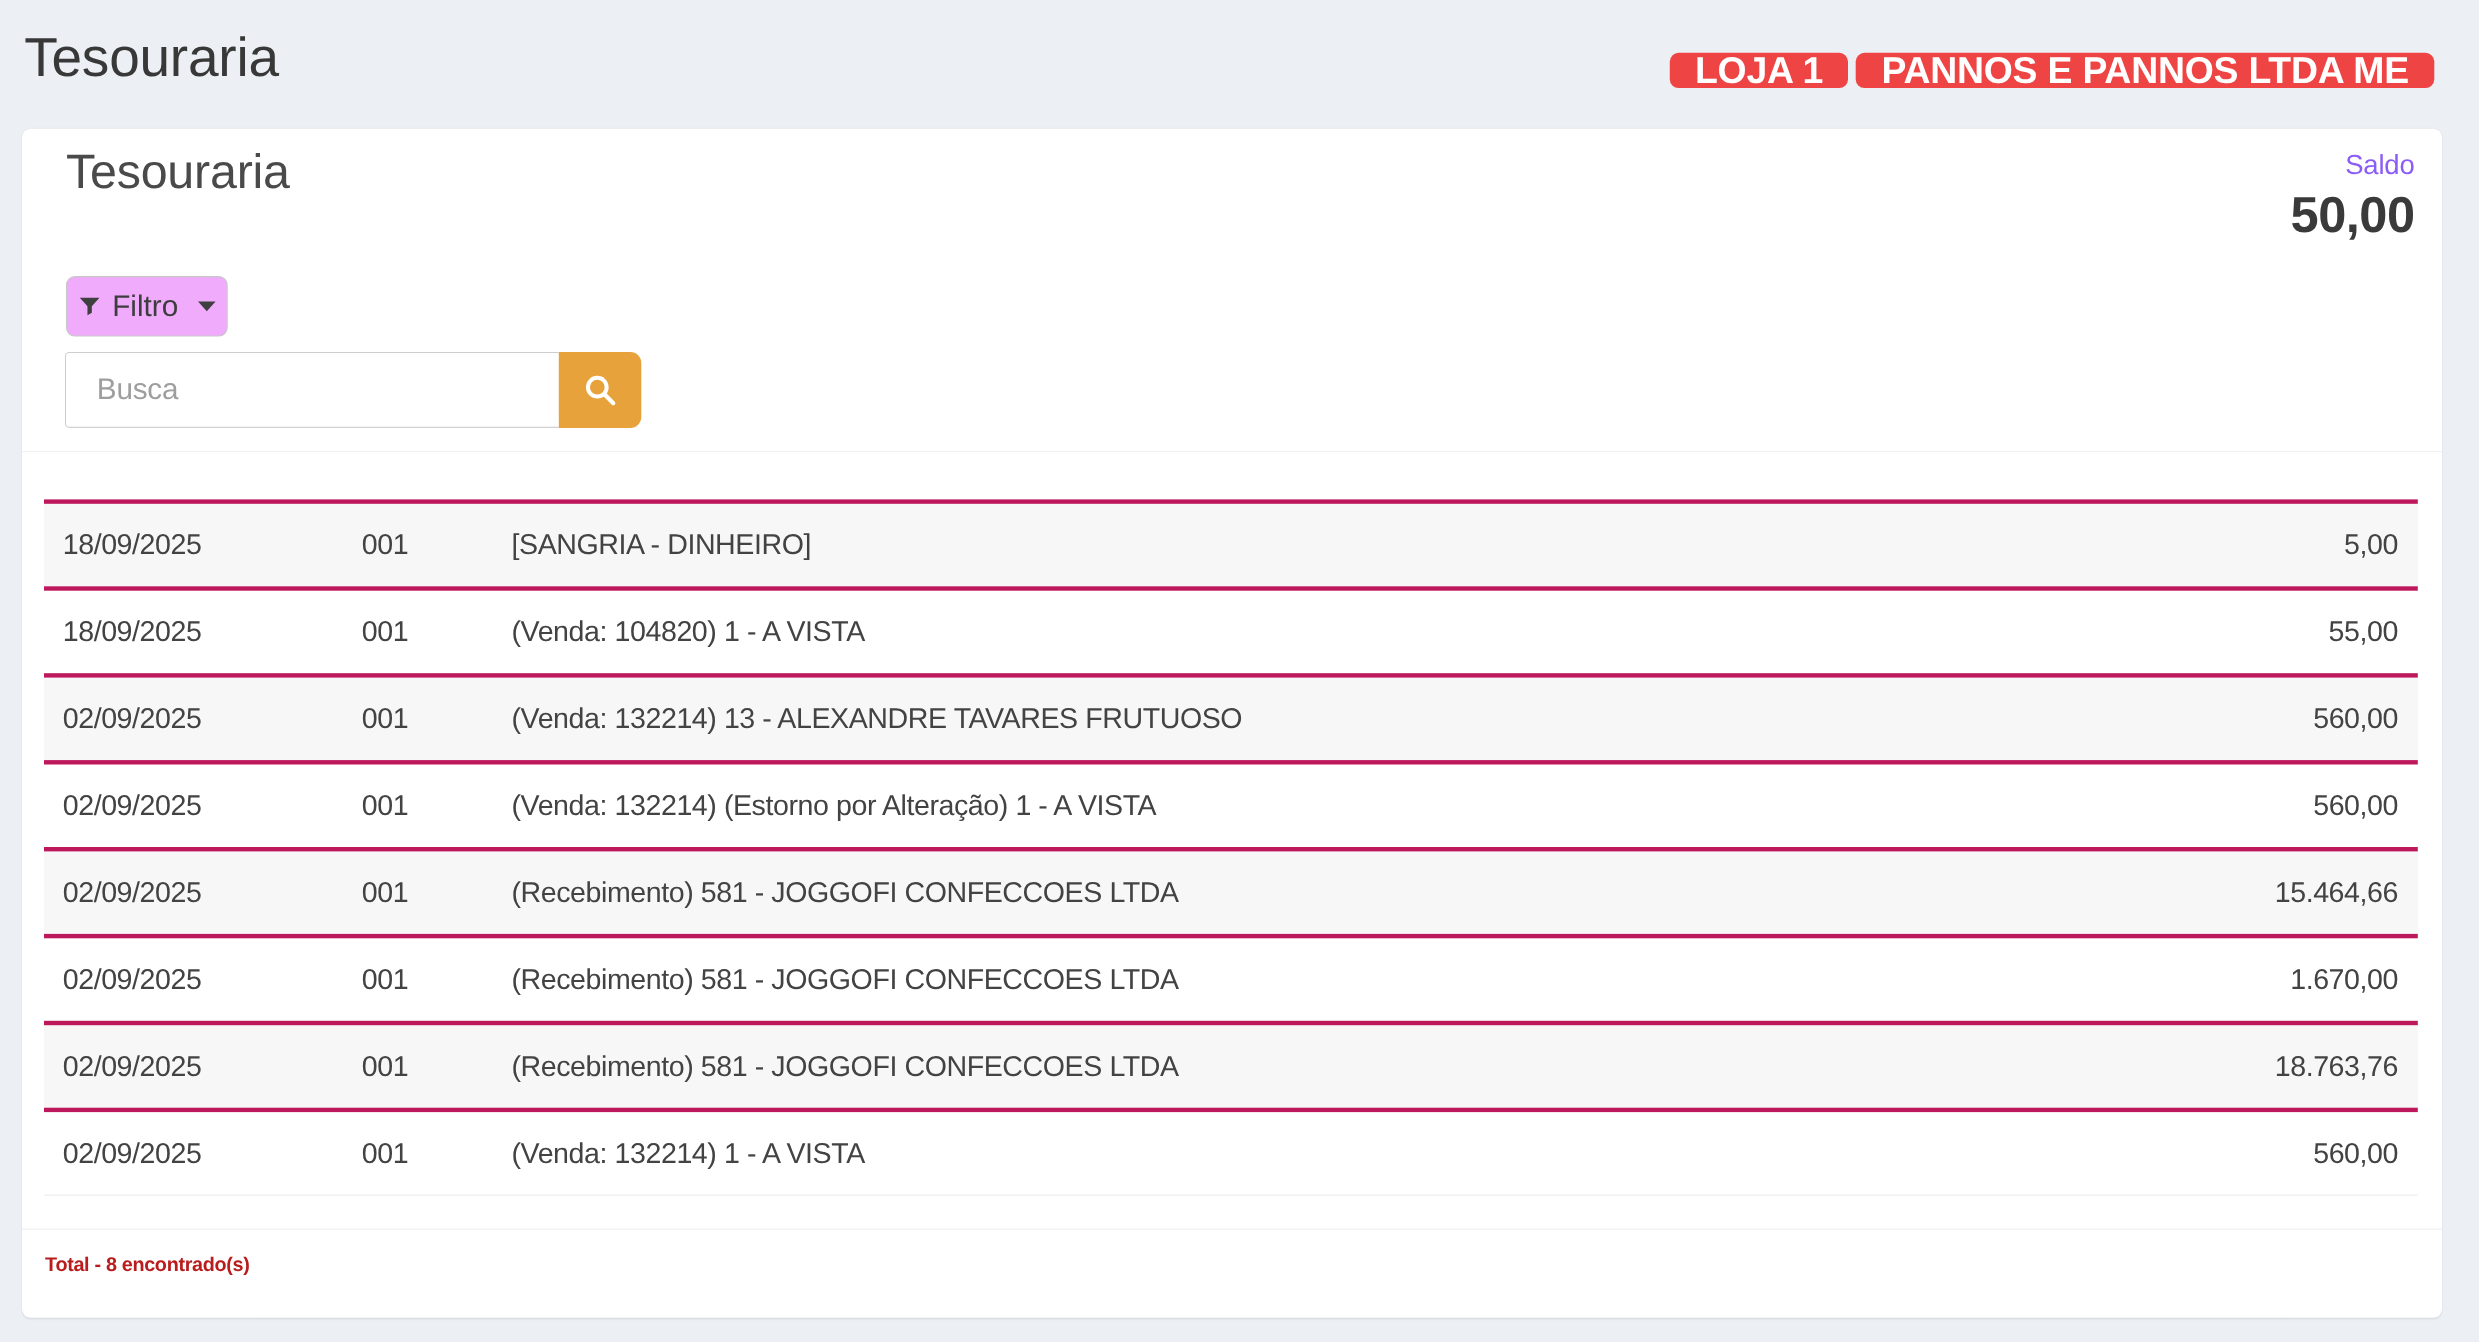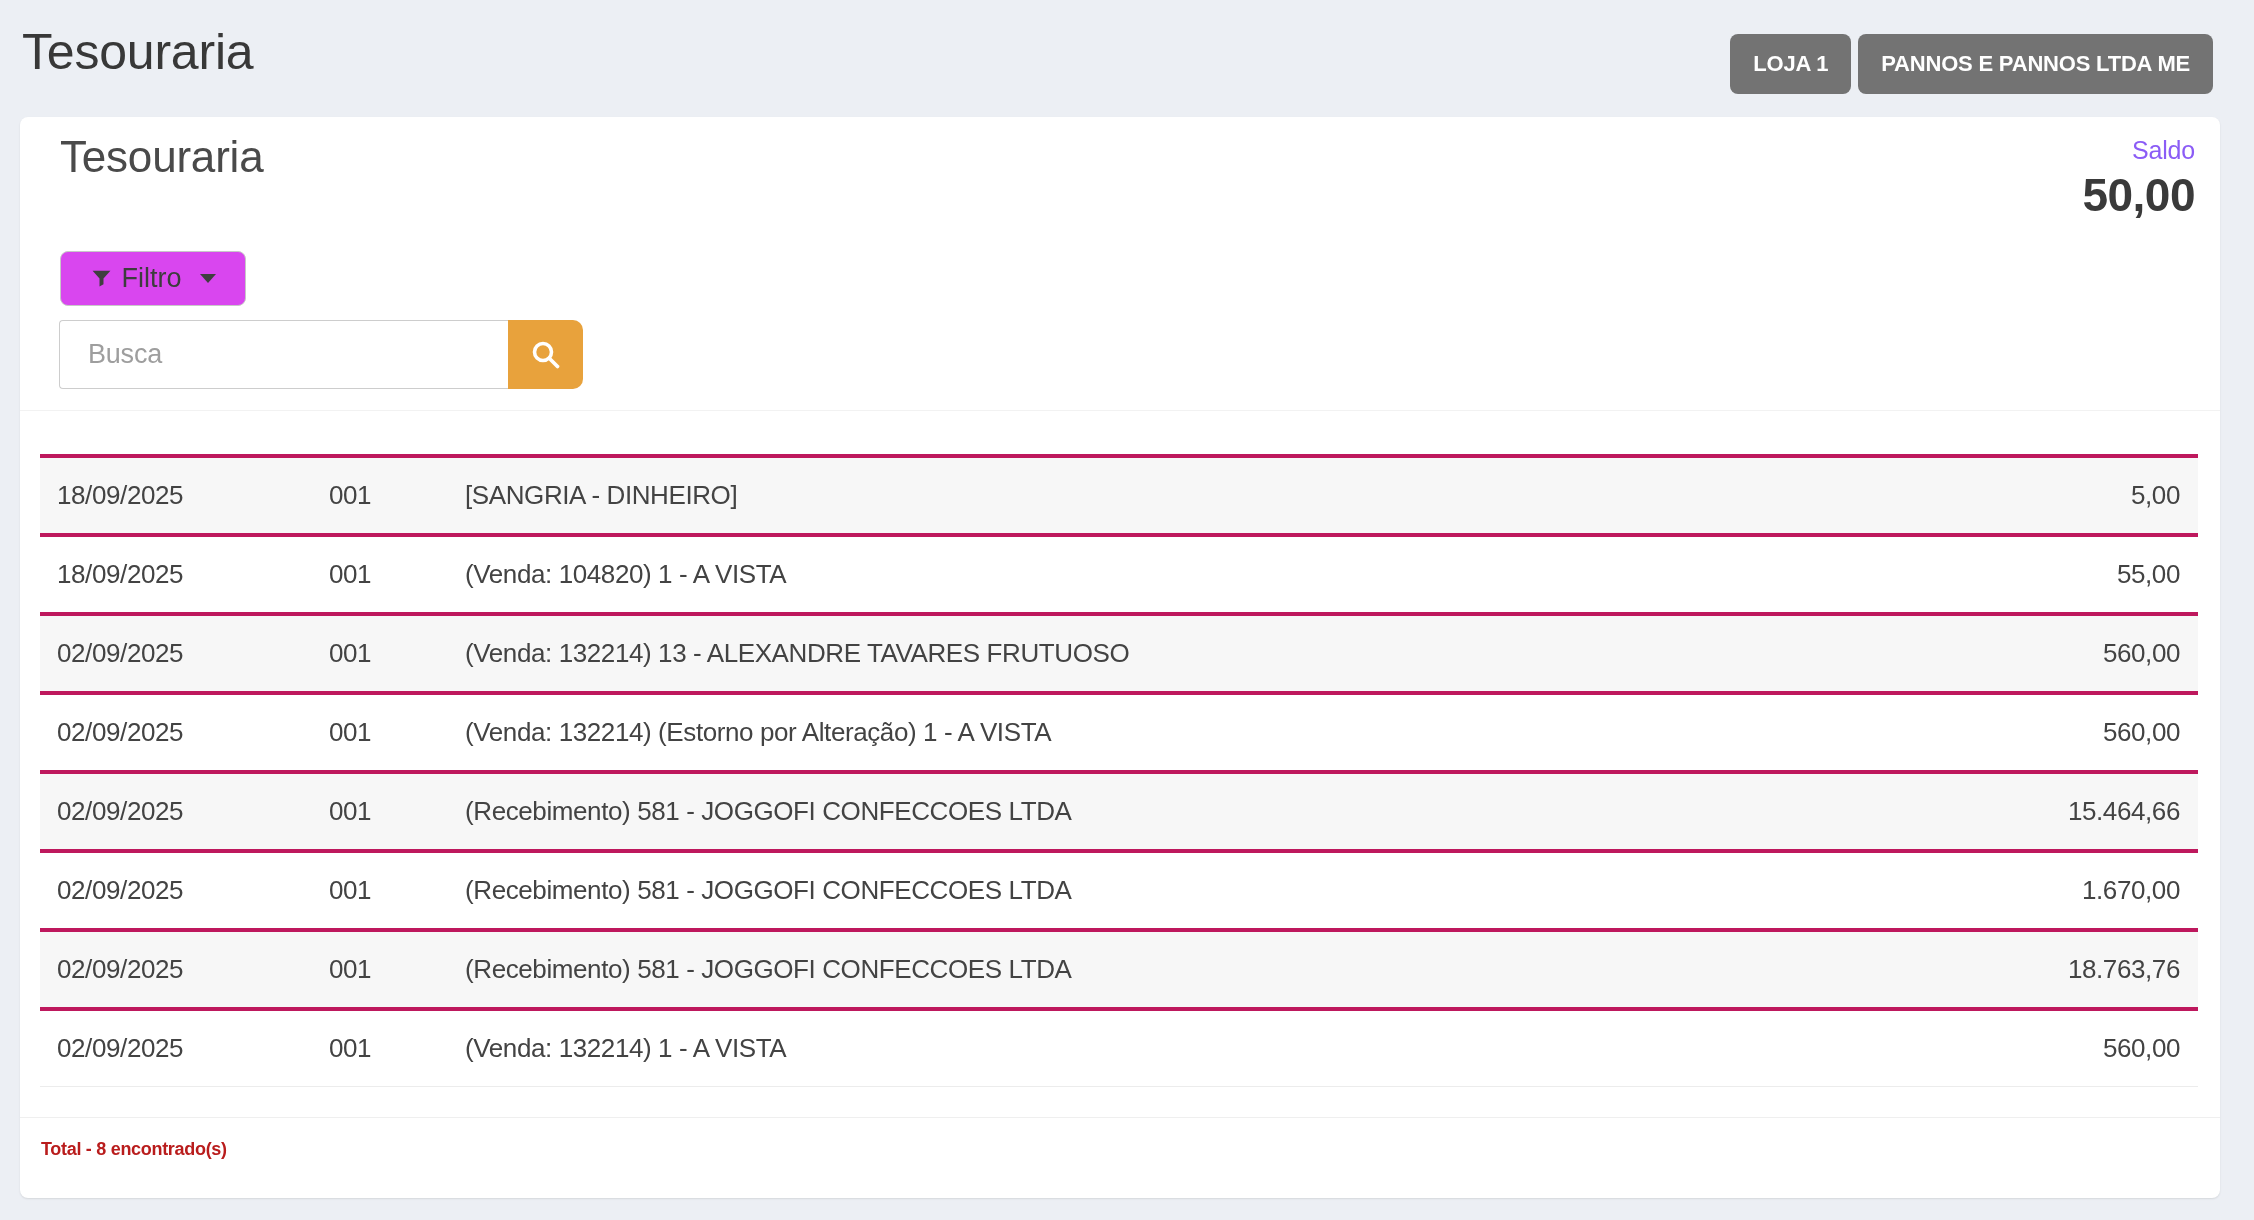"LOJA 1" .btn-orange { background: #737373 -> #ef4444; font-size: 22px -> 34px; height: 60px -> 32px }
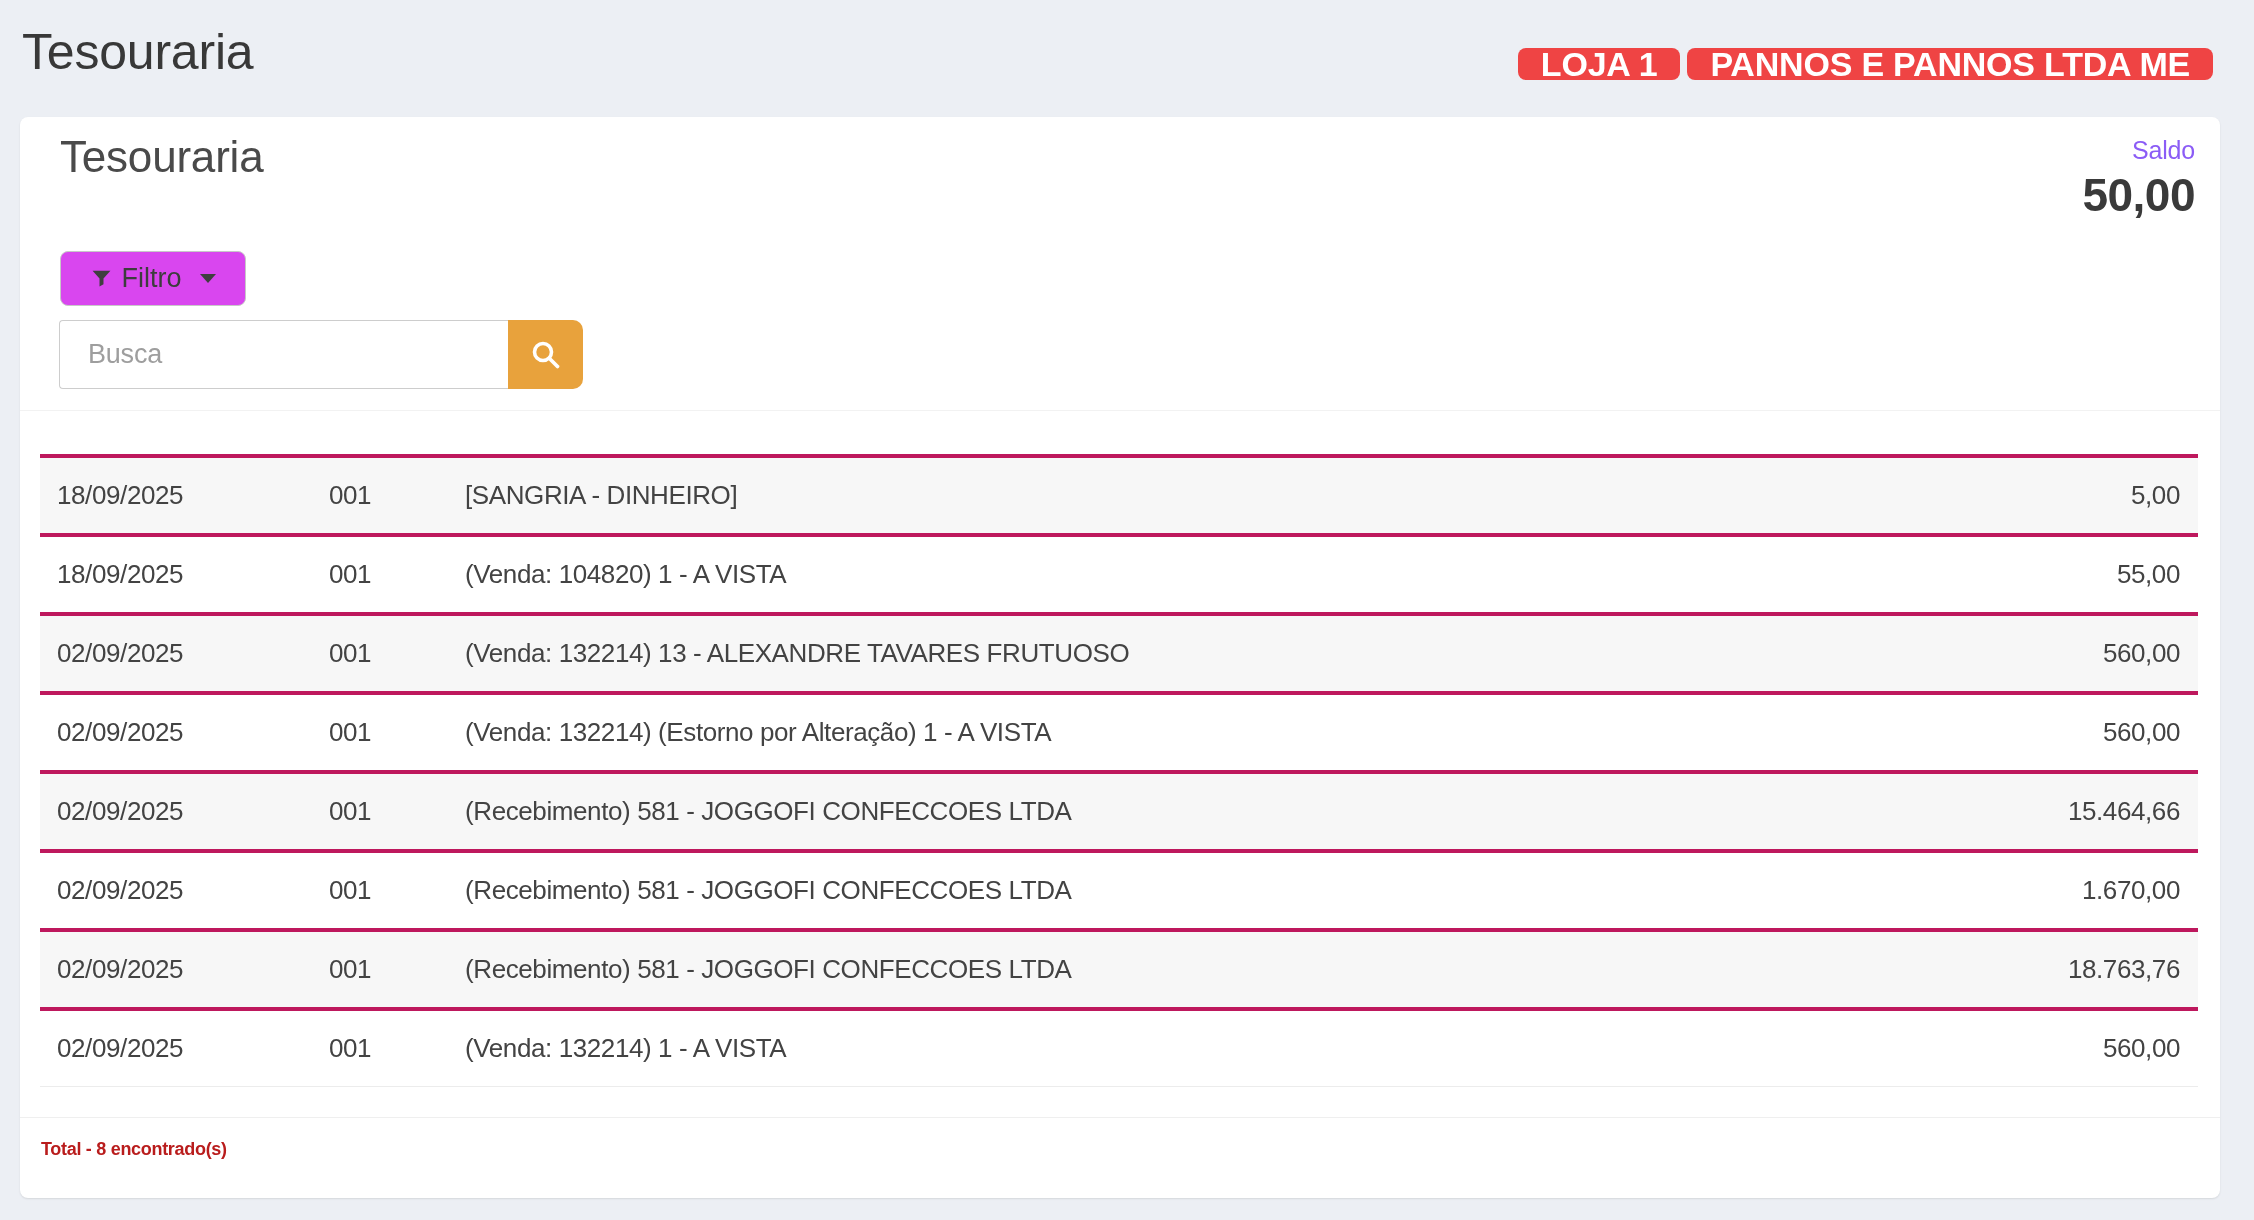"Filtro" .filtro-btn { background: #d946ef -> #f0abfc; width: 186px -> 147px }
